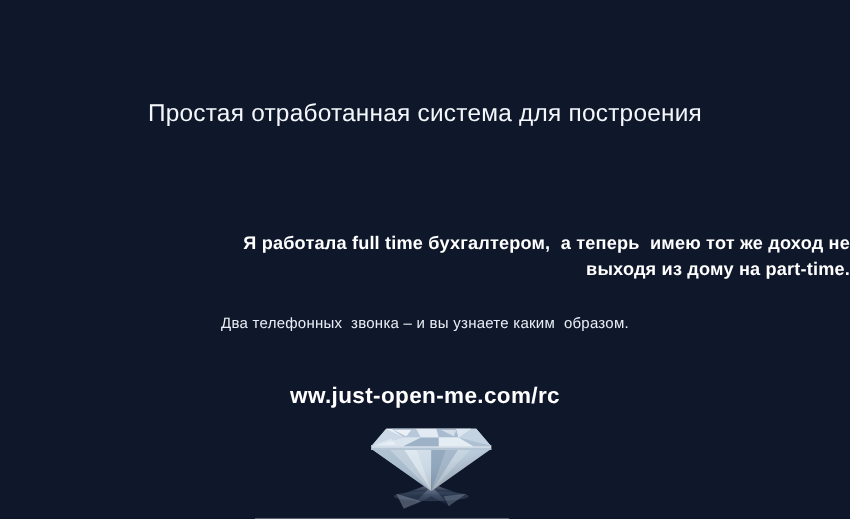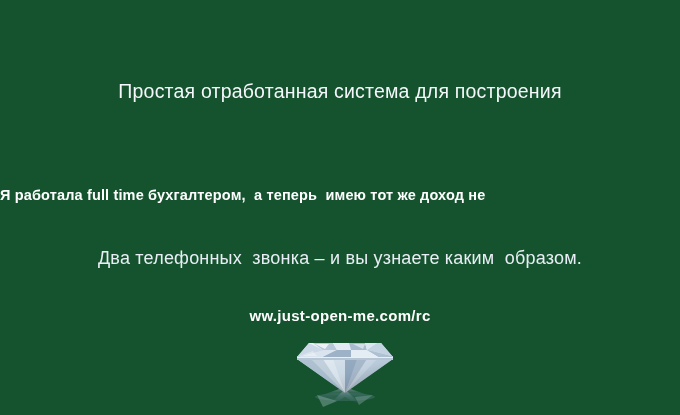"Простая отработанная система для" #banner { background: #14532d -> #0f172a }
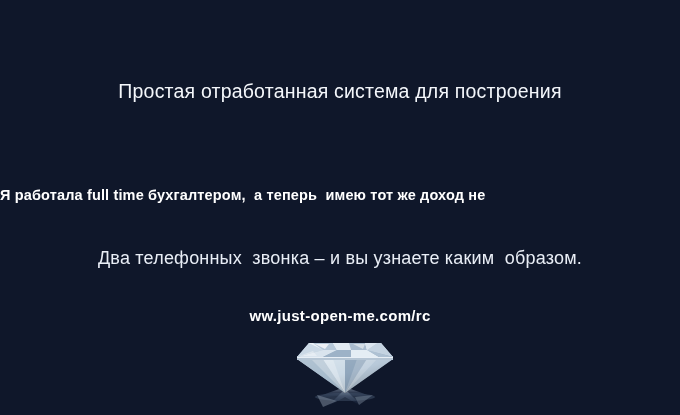"Я работала full time бухгалтером," .testimonial { text-align: left -> right }
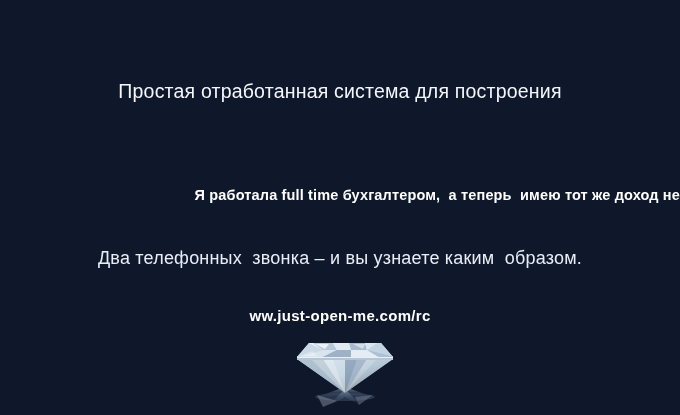"выходя из дому на part-time." span.line { html: none -> <span>выходя из дому на part-time.</span> }
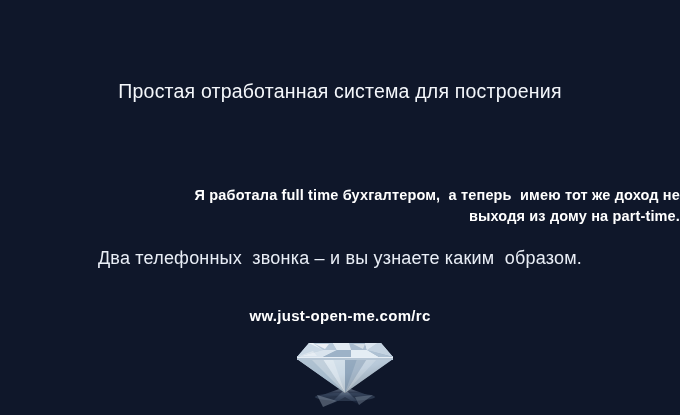"Два телефонных звонка – и" .cta { font-size: 18px -> 12px }
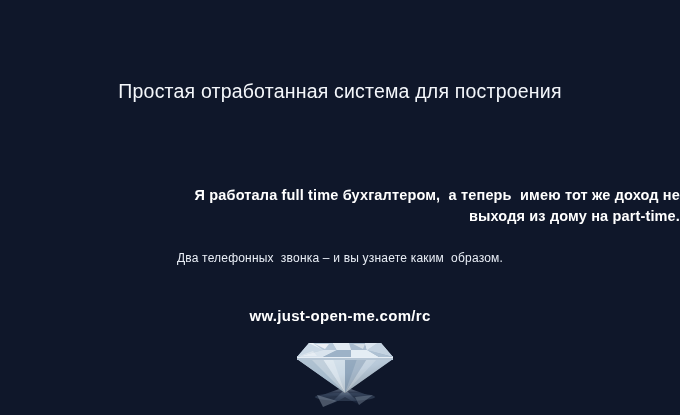"ww.just-open-me.com/rc" .url { font-size: 15px -> 18px }
